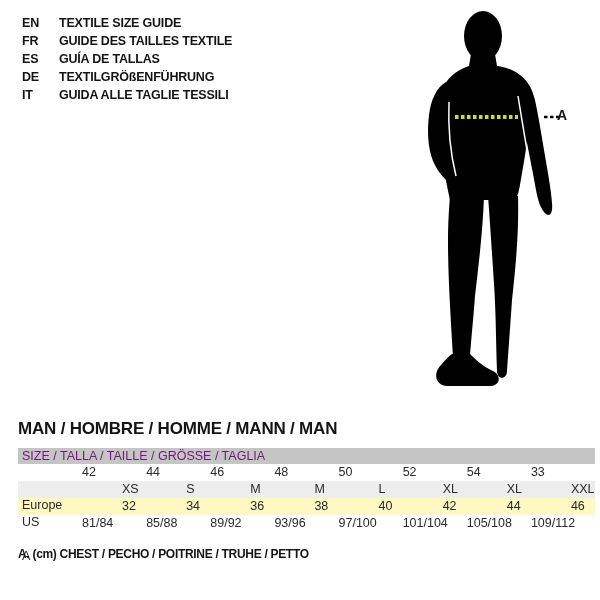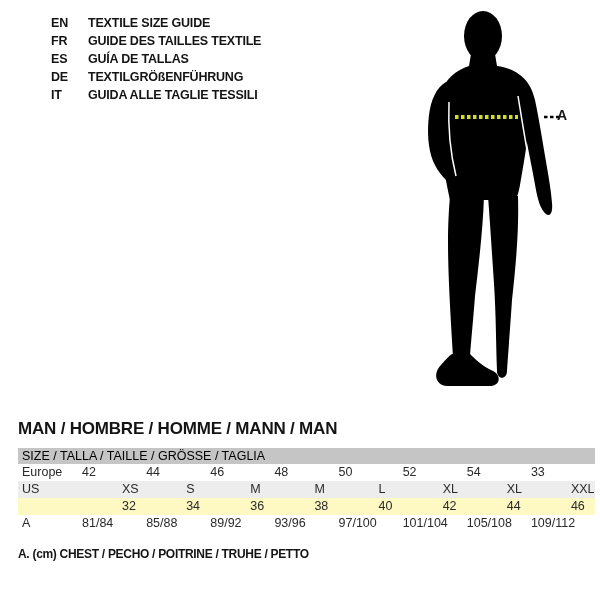"EN" .lang-code { margin-left: 29px -> none }
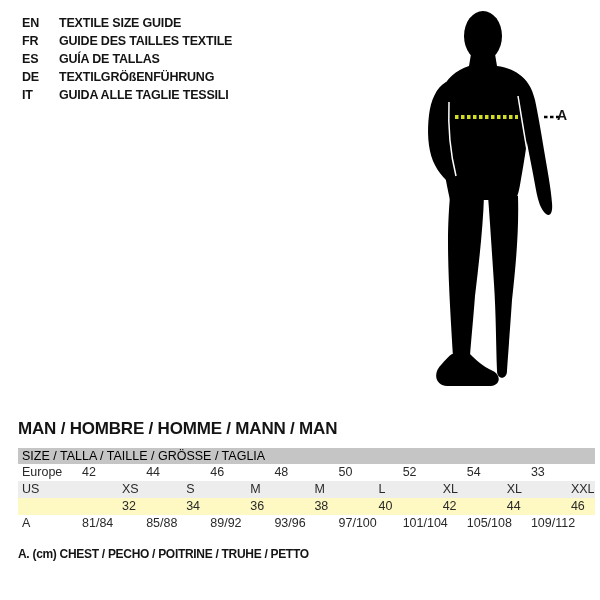"SIZE / TALLA / TAILLE" .size-table-header { color: #000000 -> #701a75 }
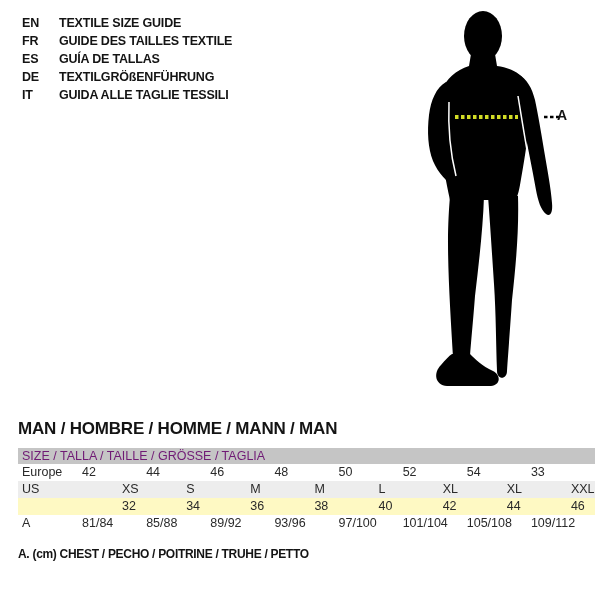"Europe" .t-label { margin-top: none -> 33px }
